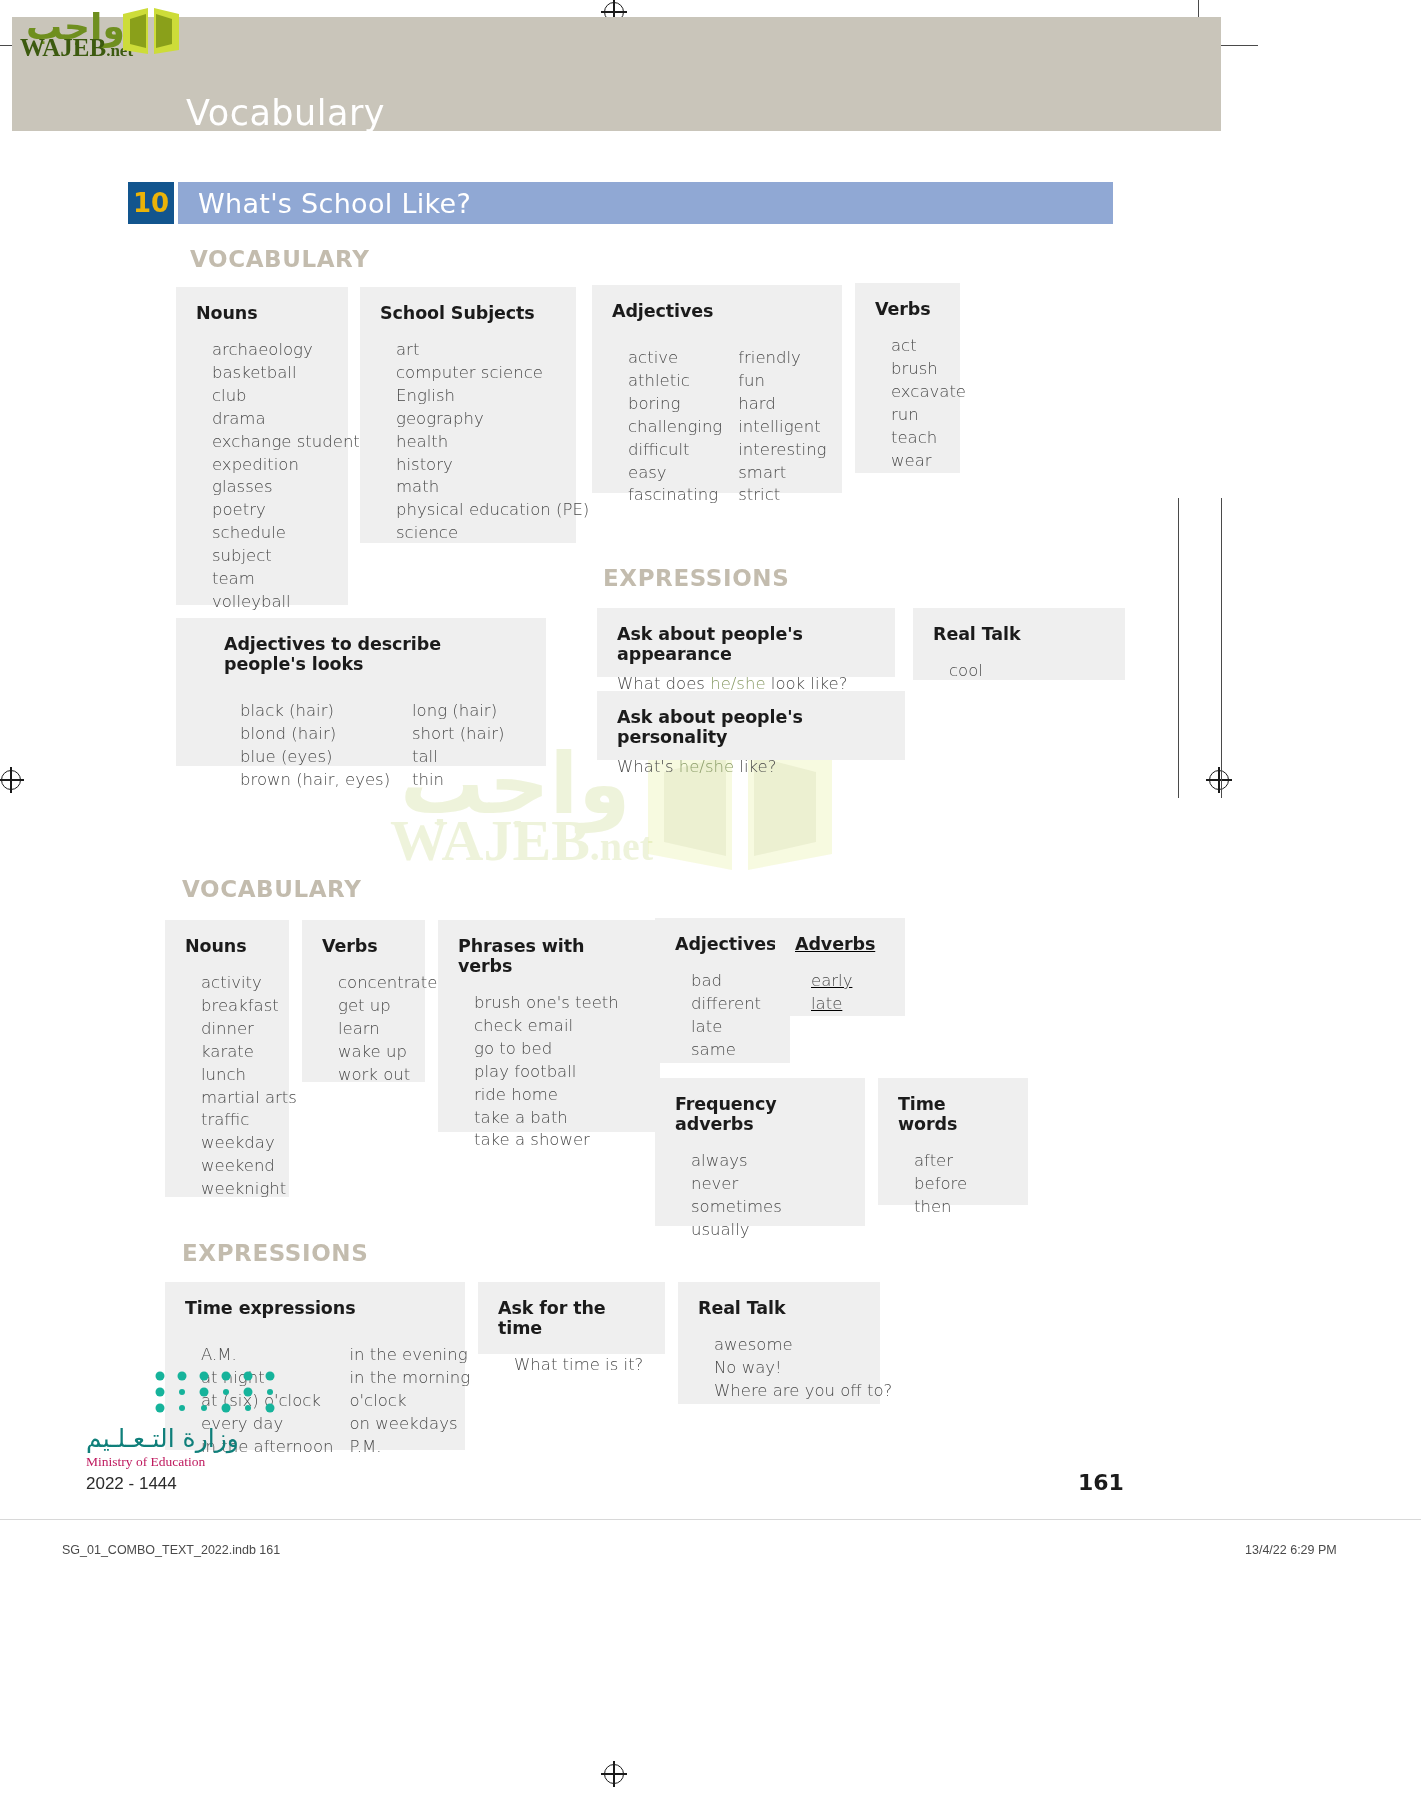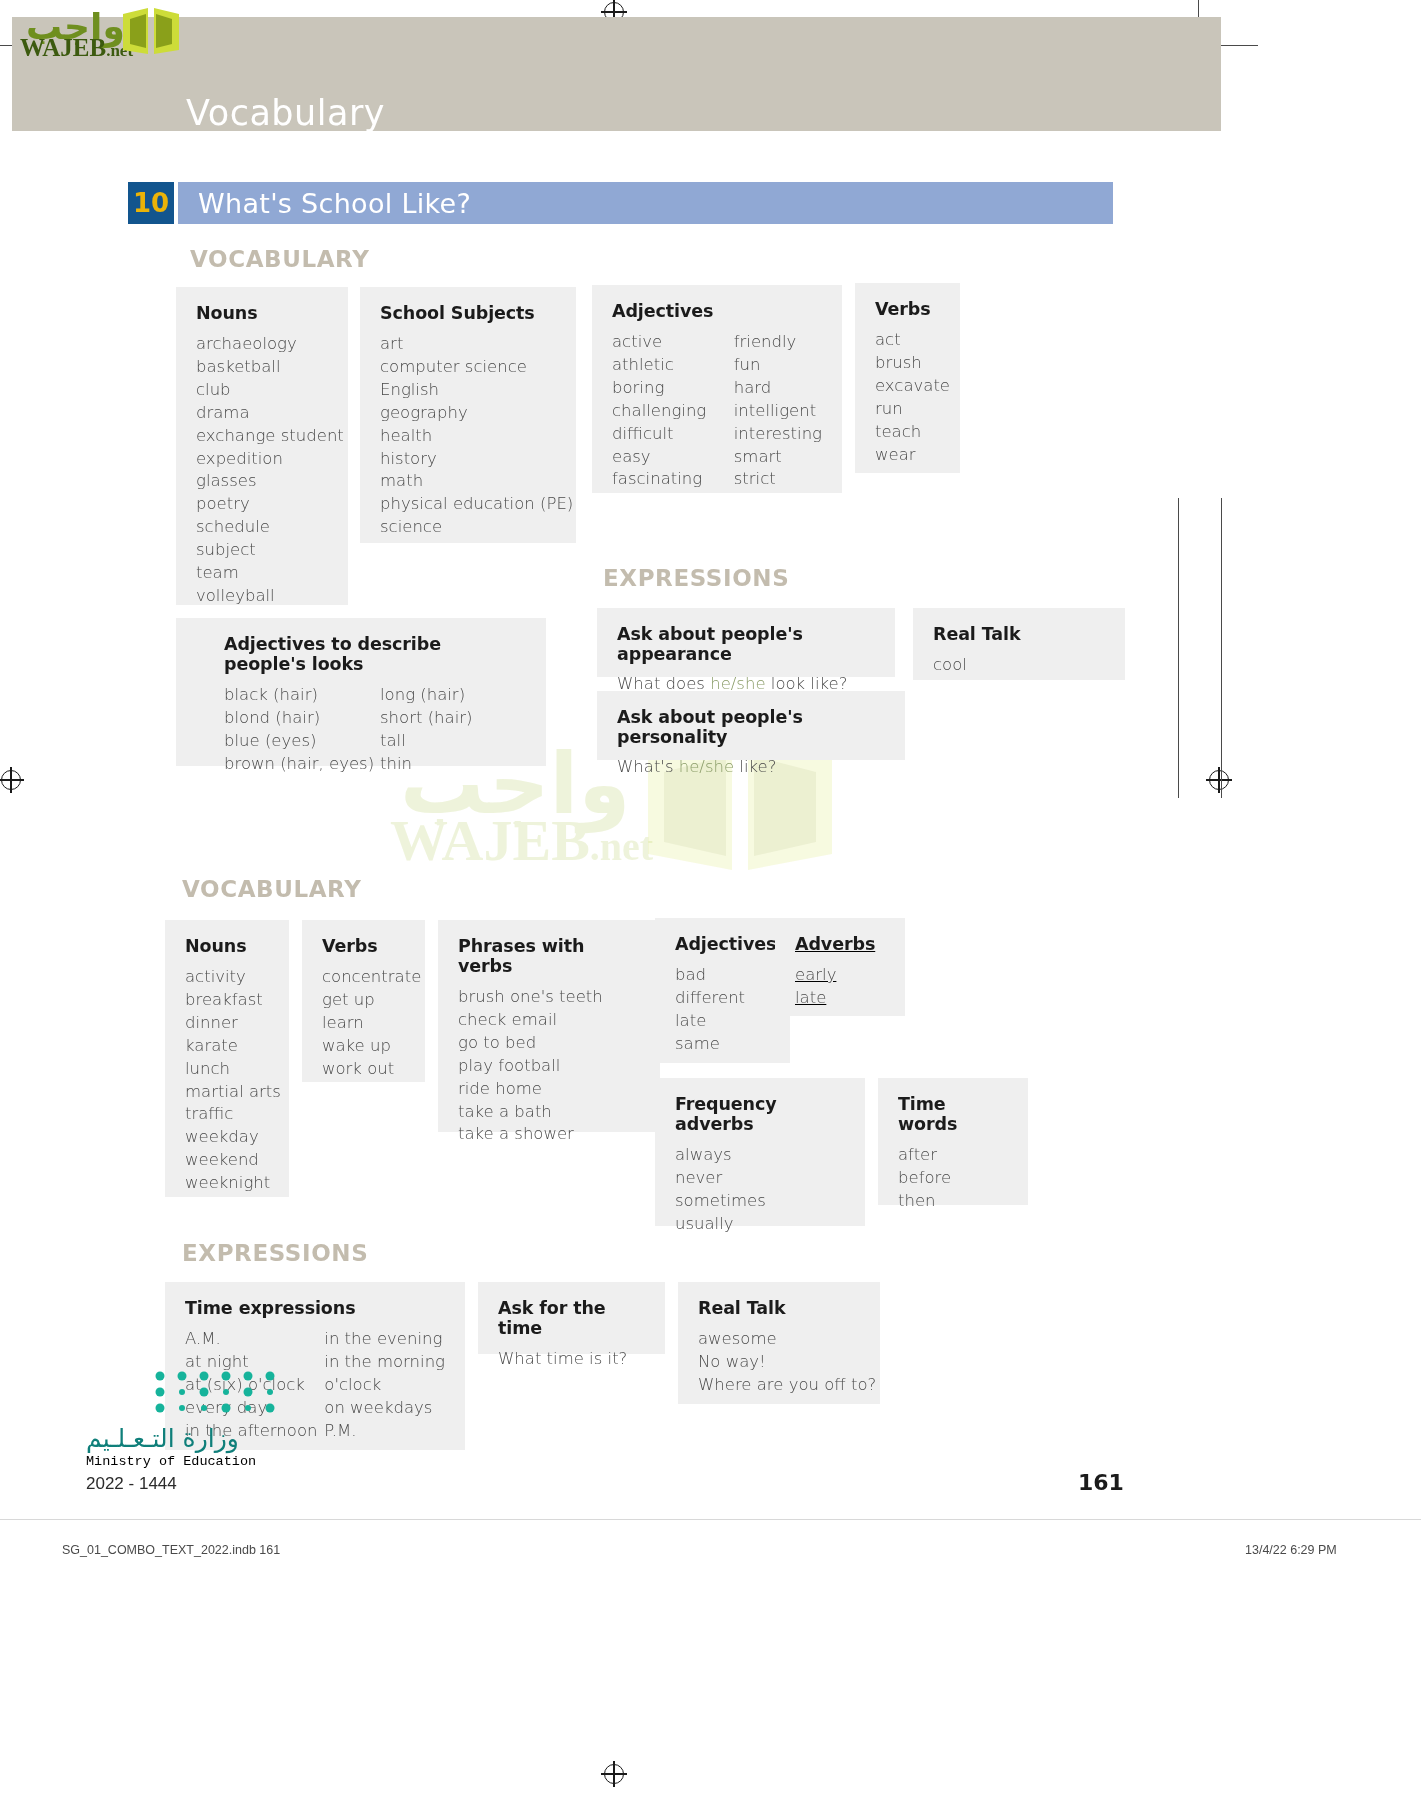"archaeology" .box ul { margin: 0 -> 16px }
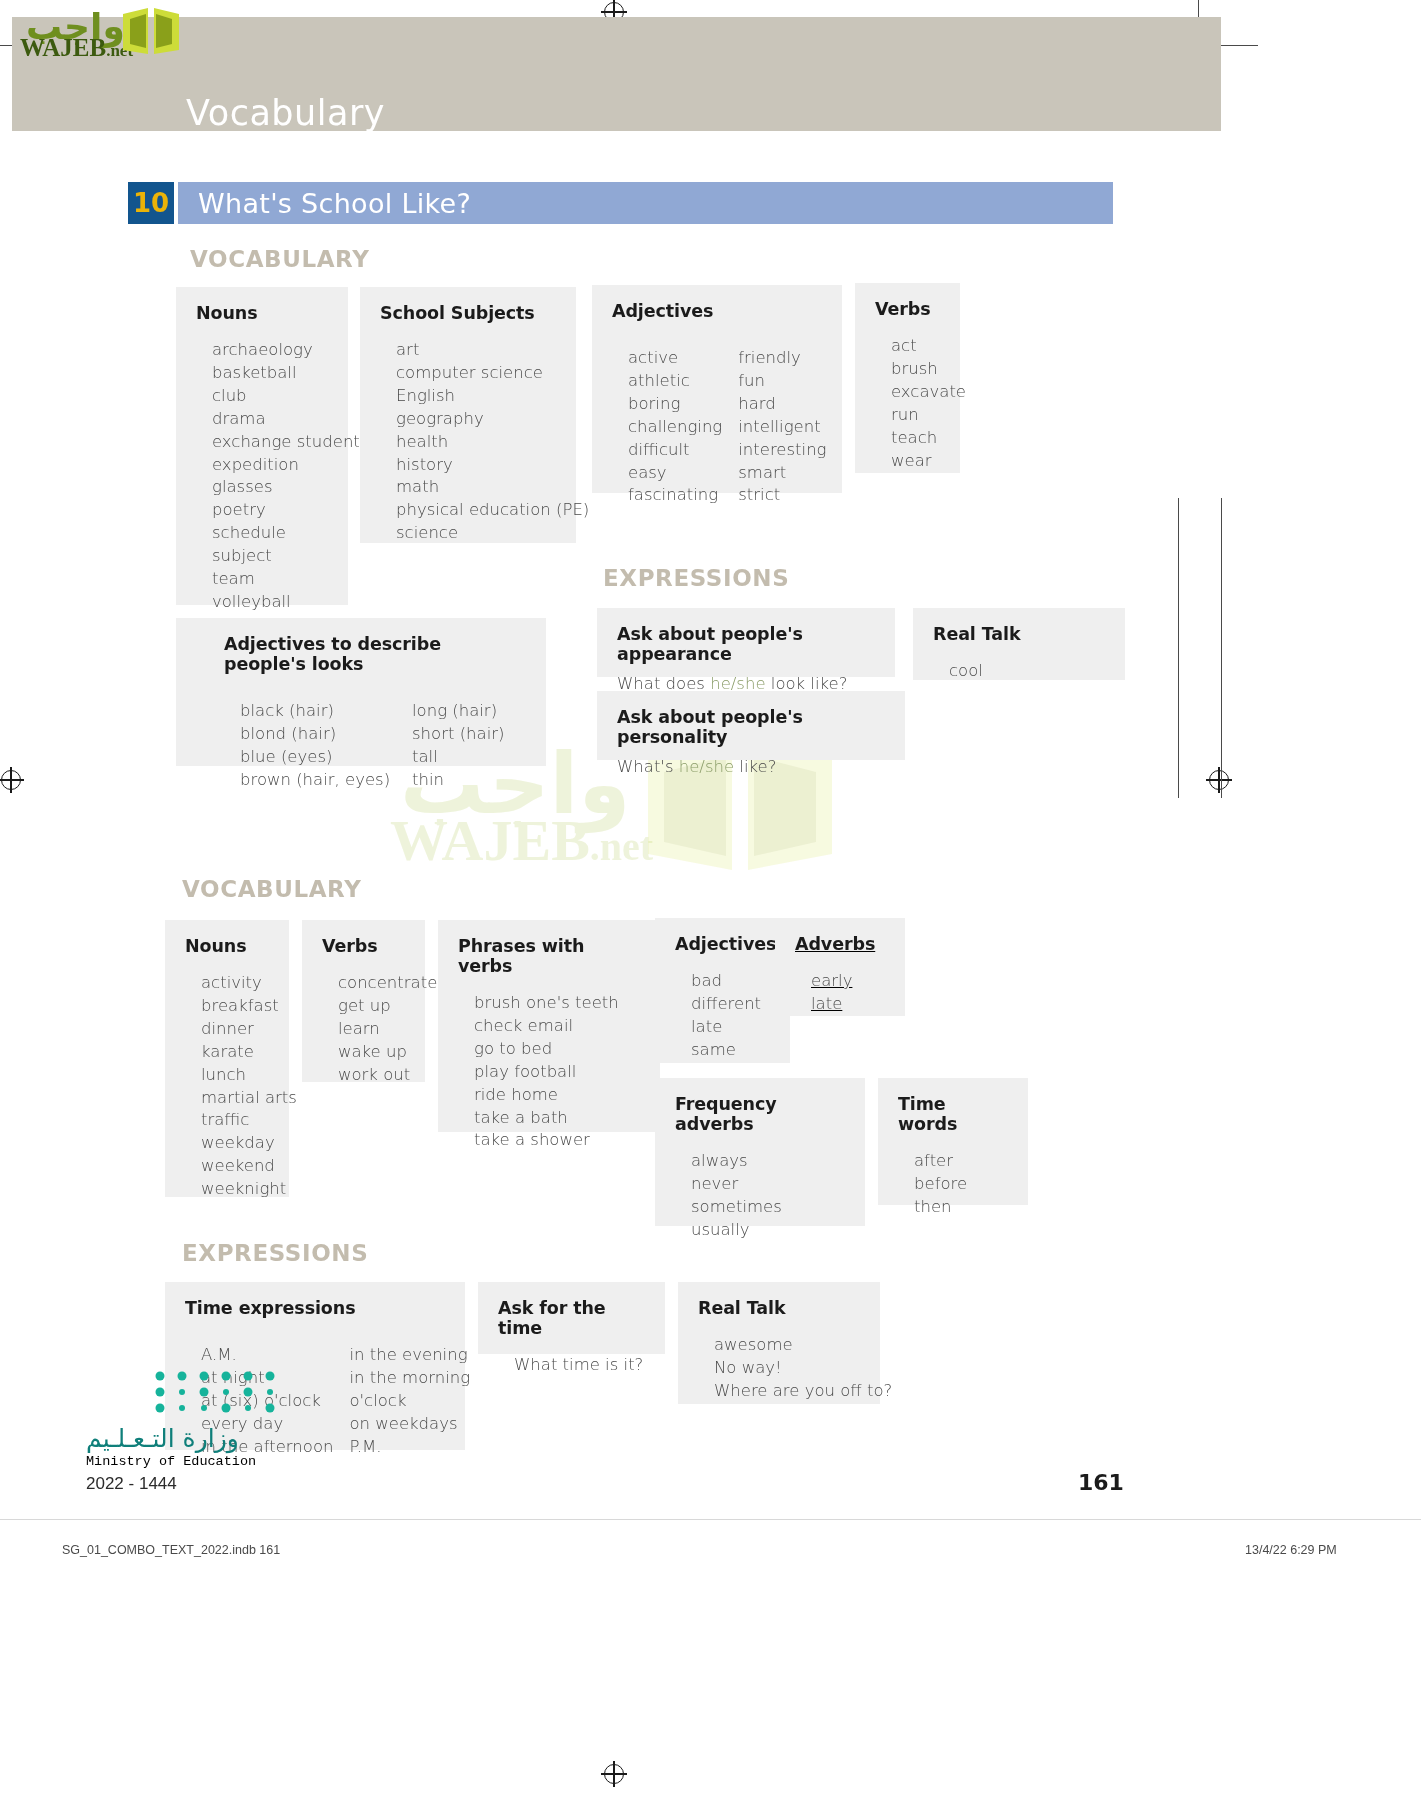"Ministry of Education" .min-en { color: #000000 -> #be185d; font-family: Liberation Mono, monospace -> Liberation Serif, serif }
